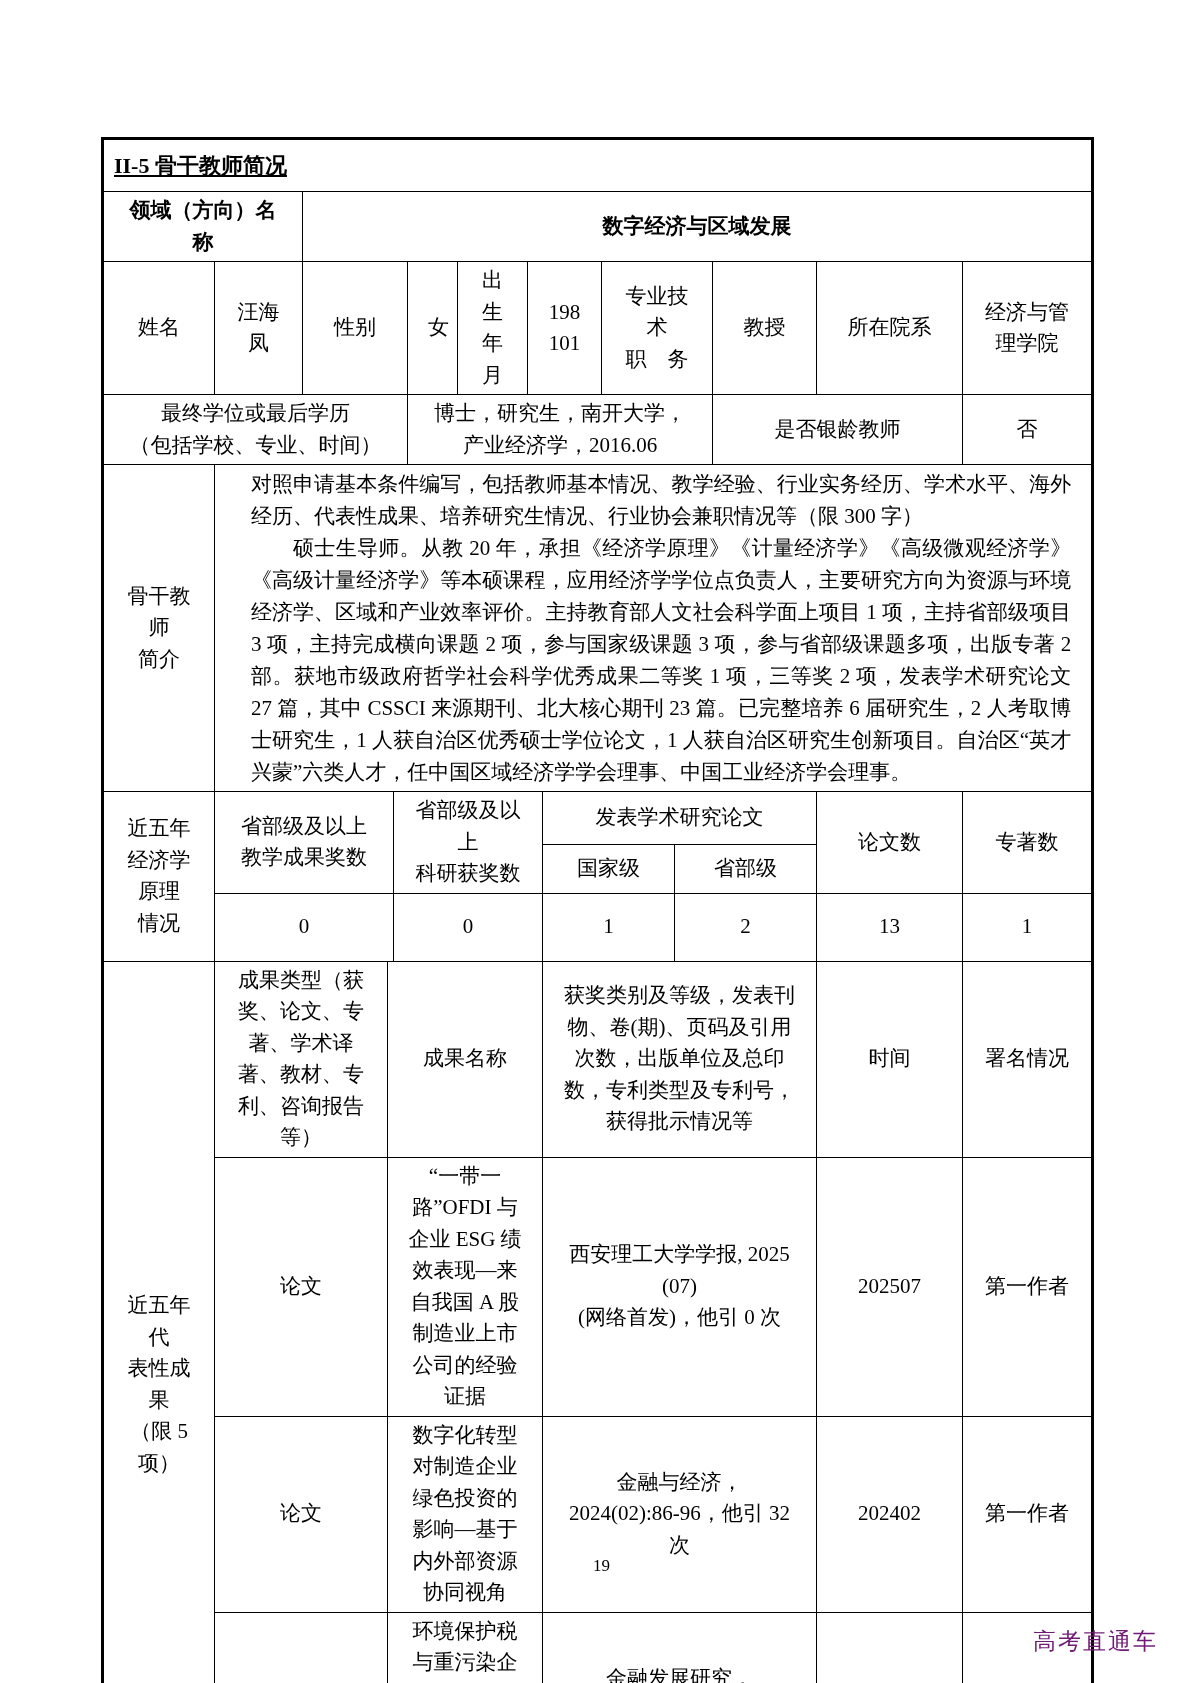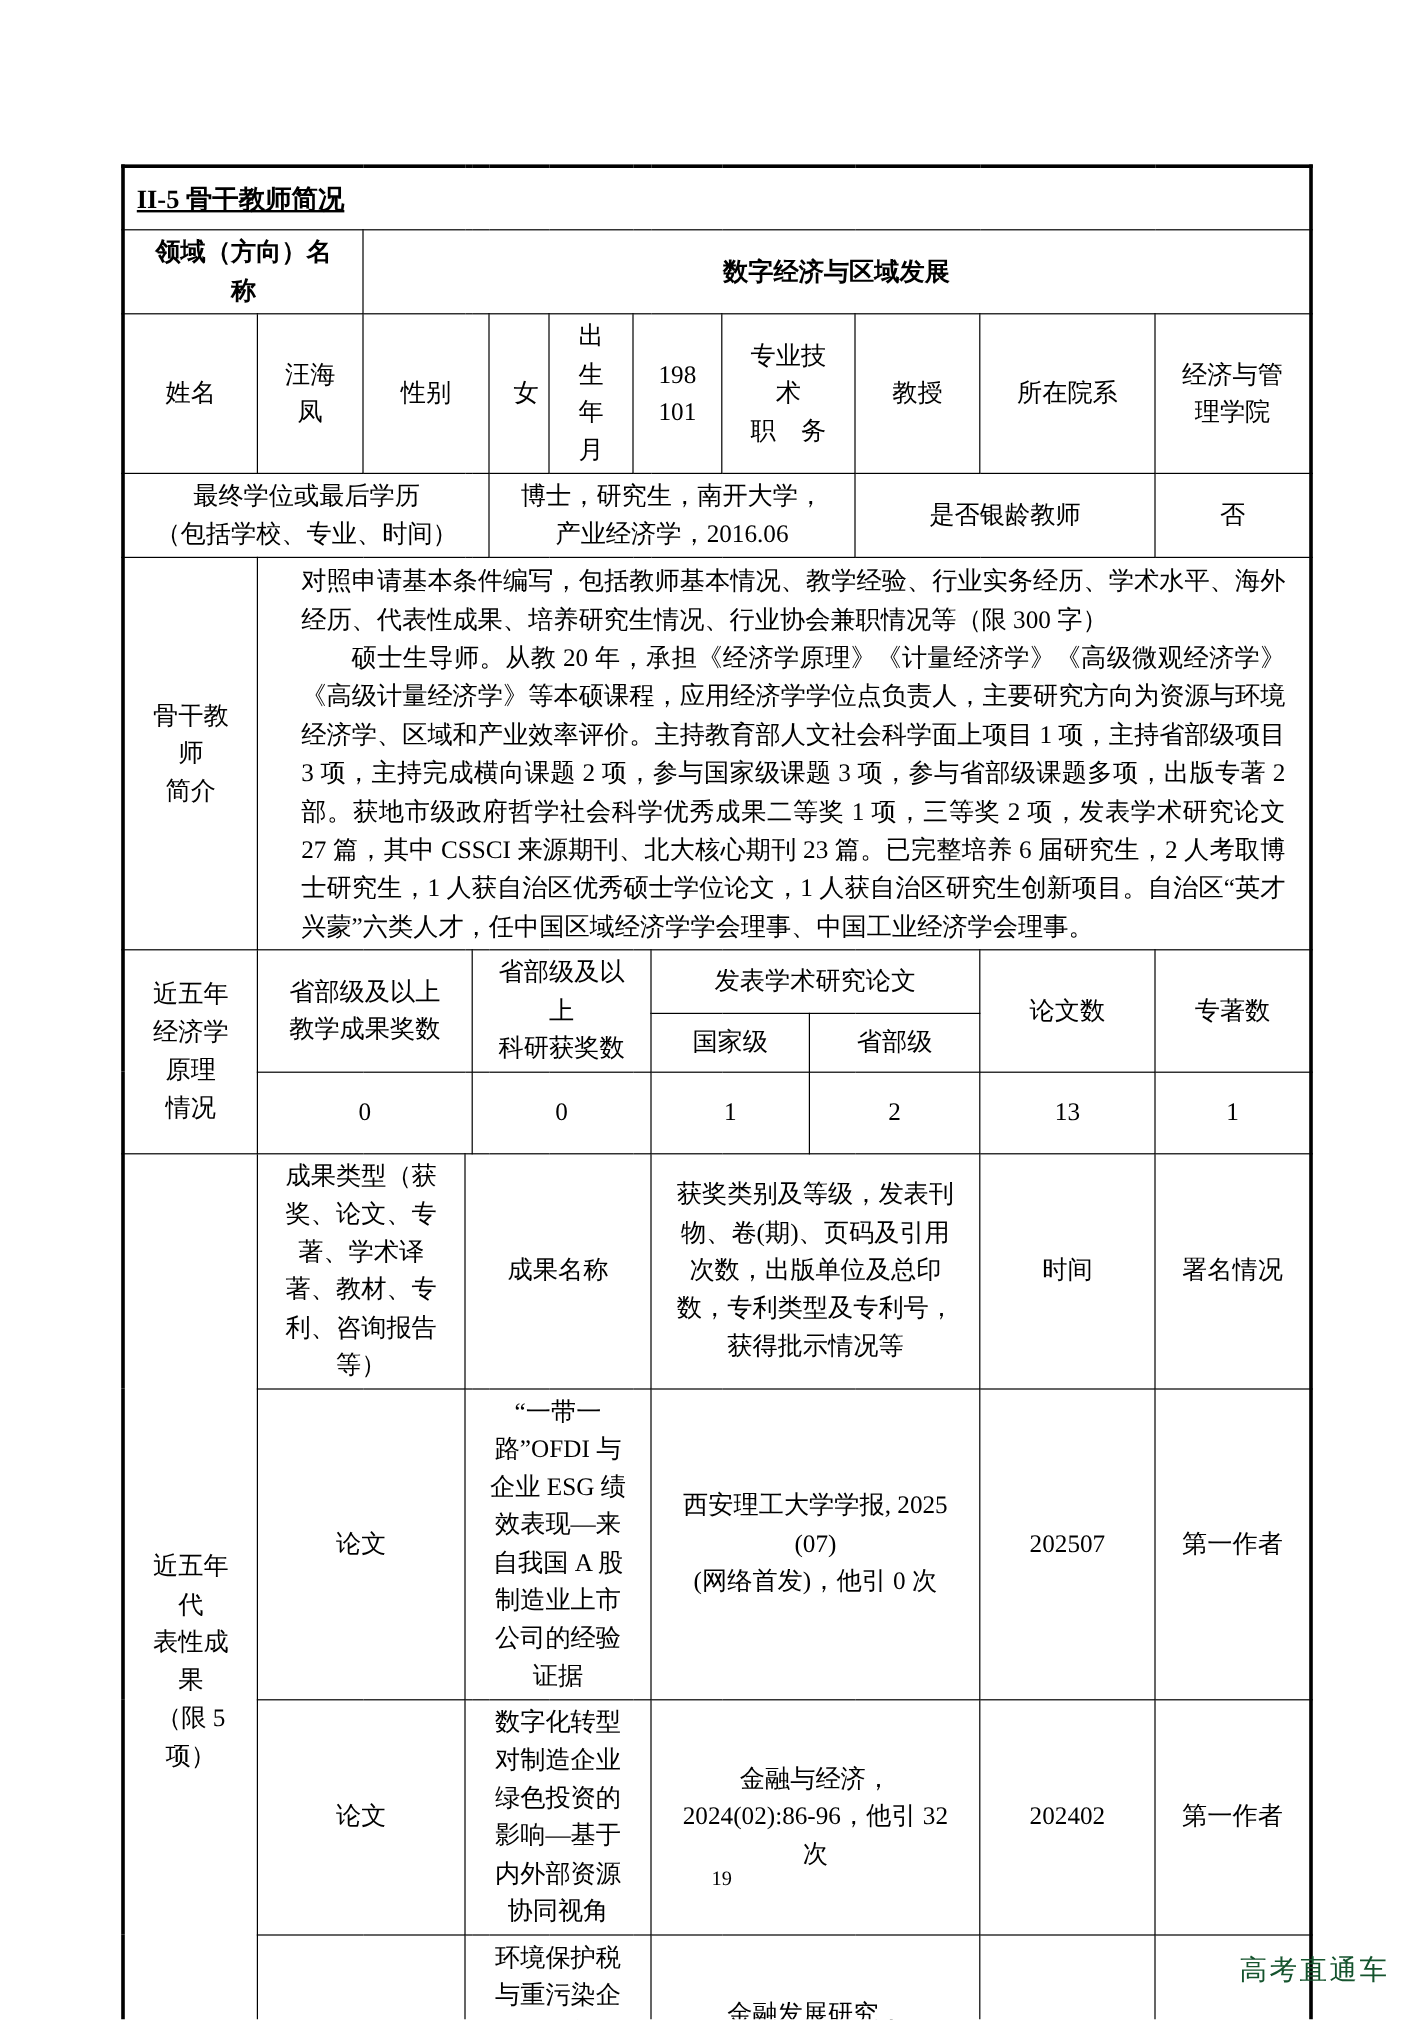"高考直通车" .watermark { color: #14532d -> #701a75 }
